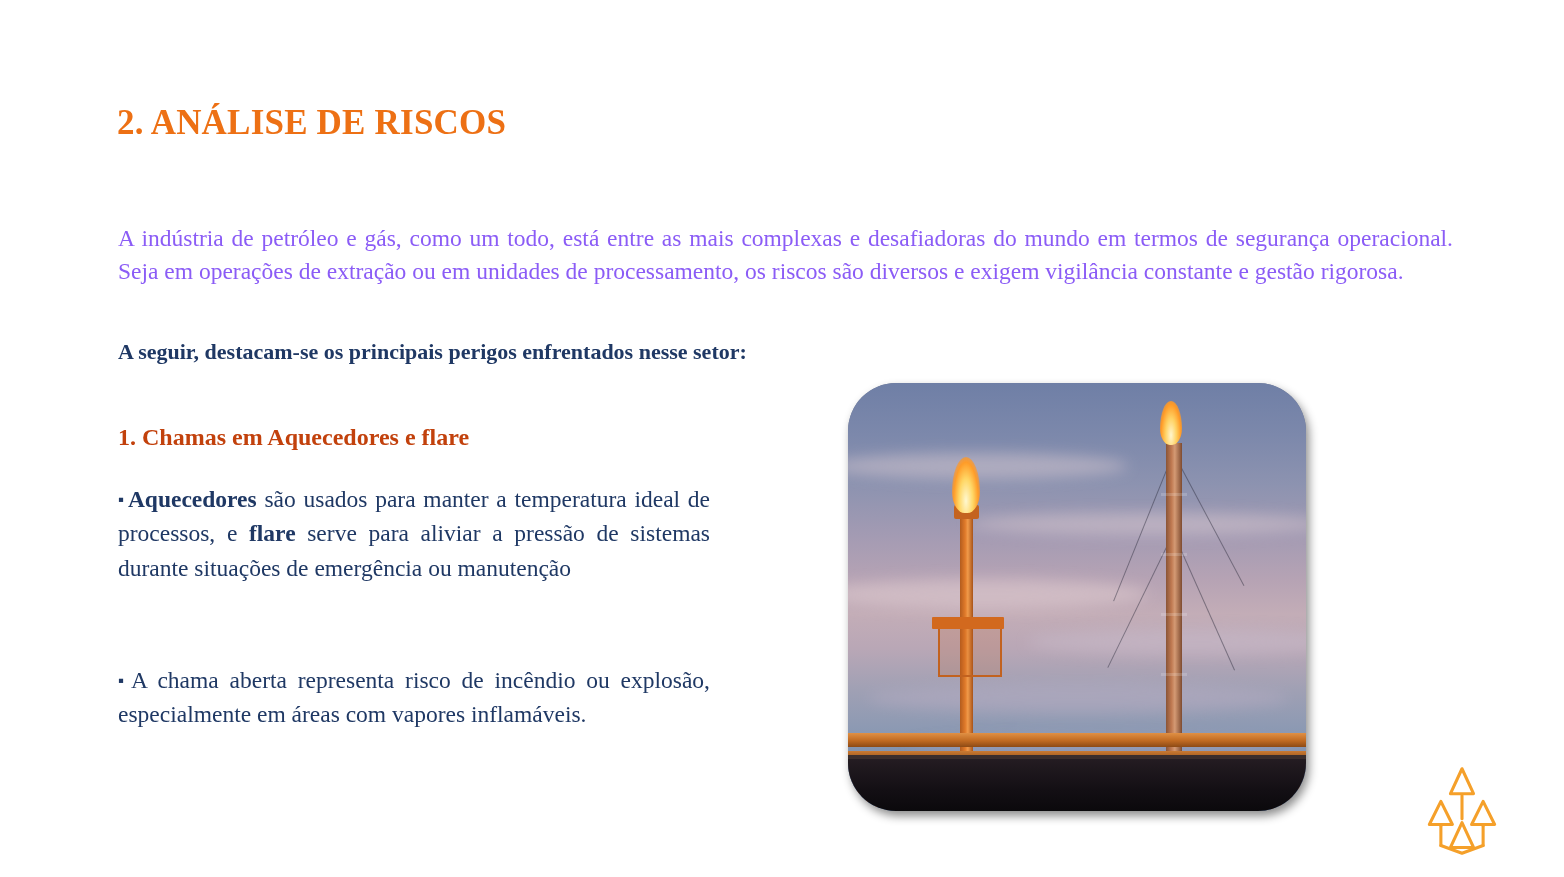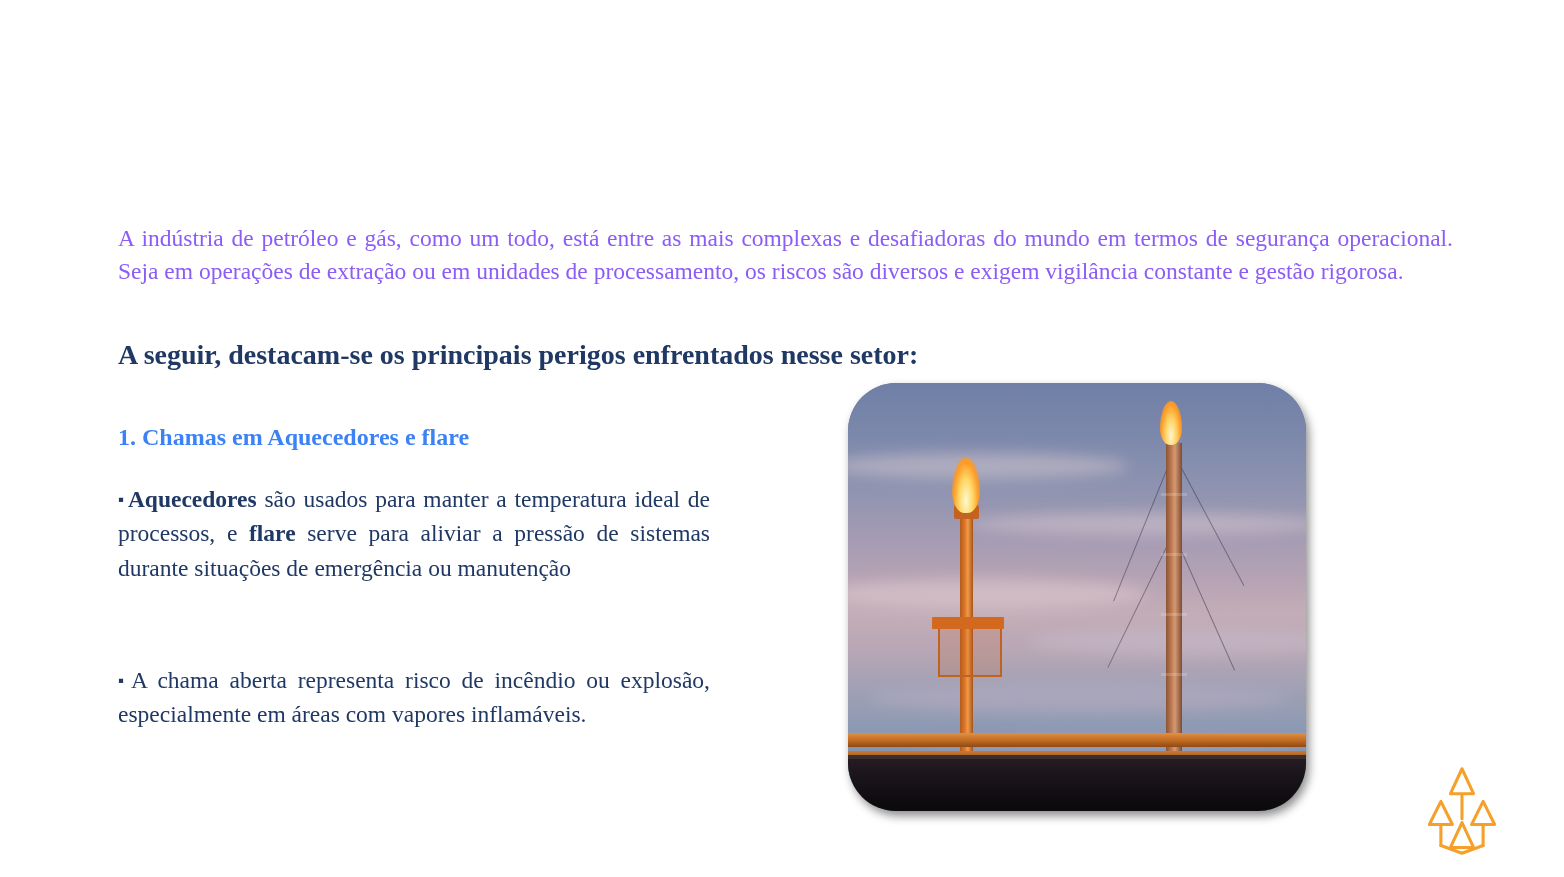"2. ANÁLISE DE RISCOS" div.slide-title { html: none -> <div>2. ANÁLISE DE RISCOS</div> }
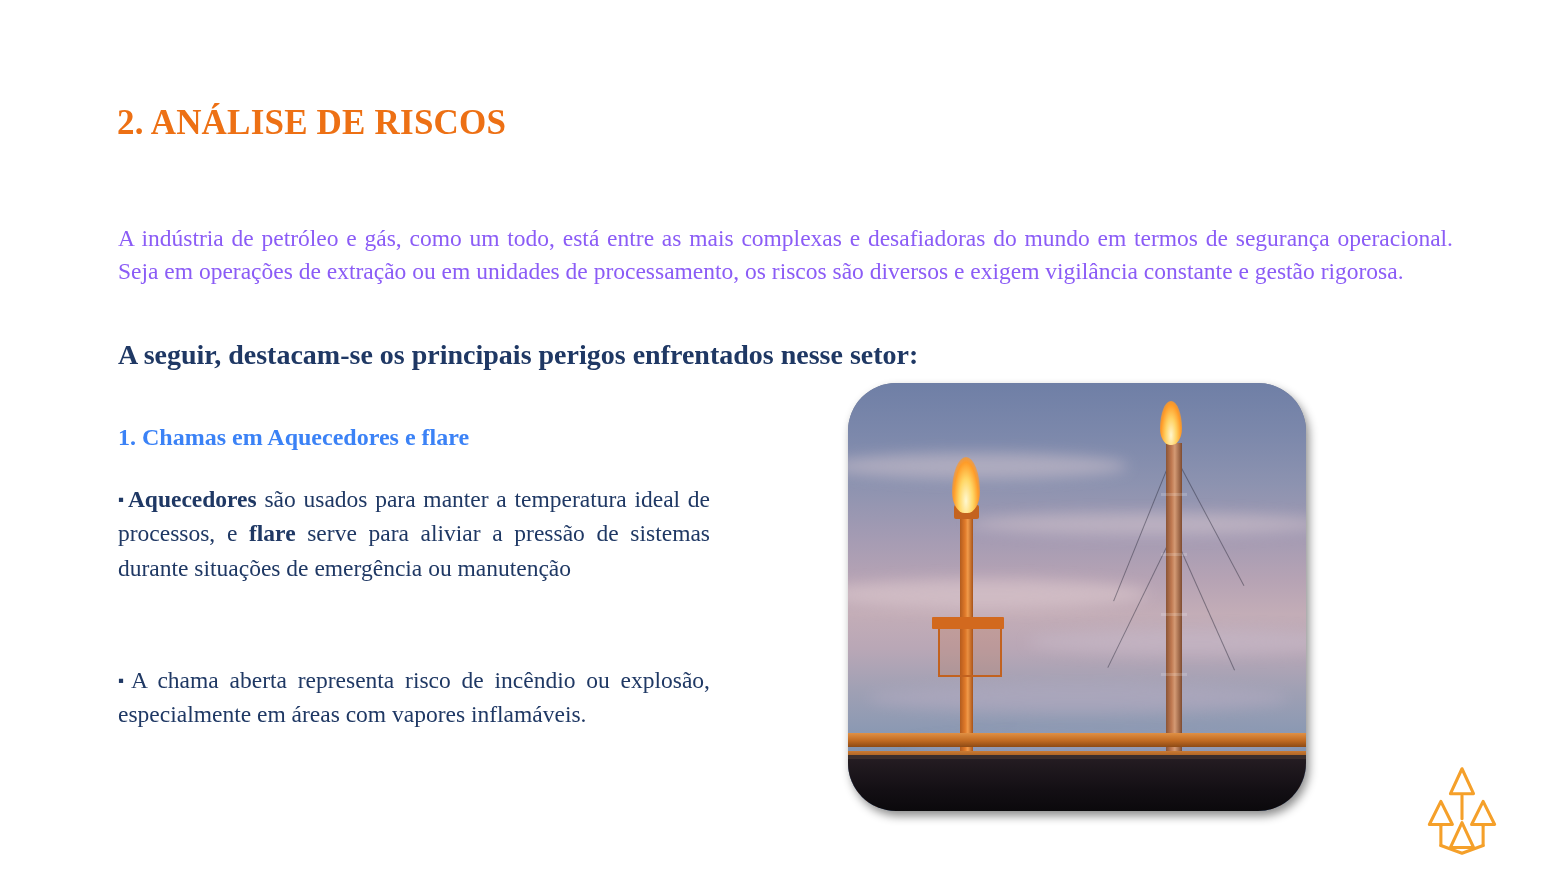"A seguir, destacam-se os principais" .lead-bold { font-size: 28px -> 22px }
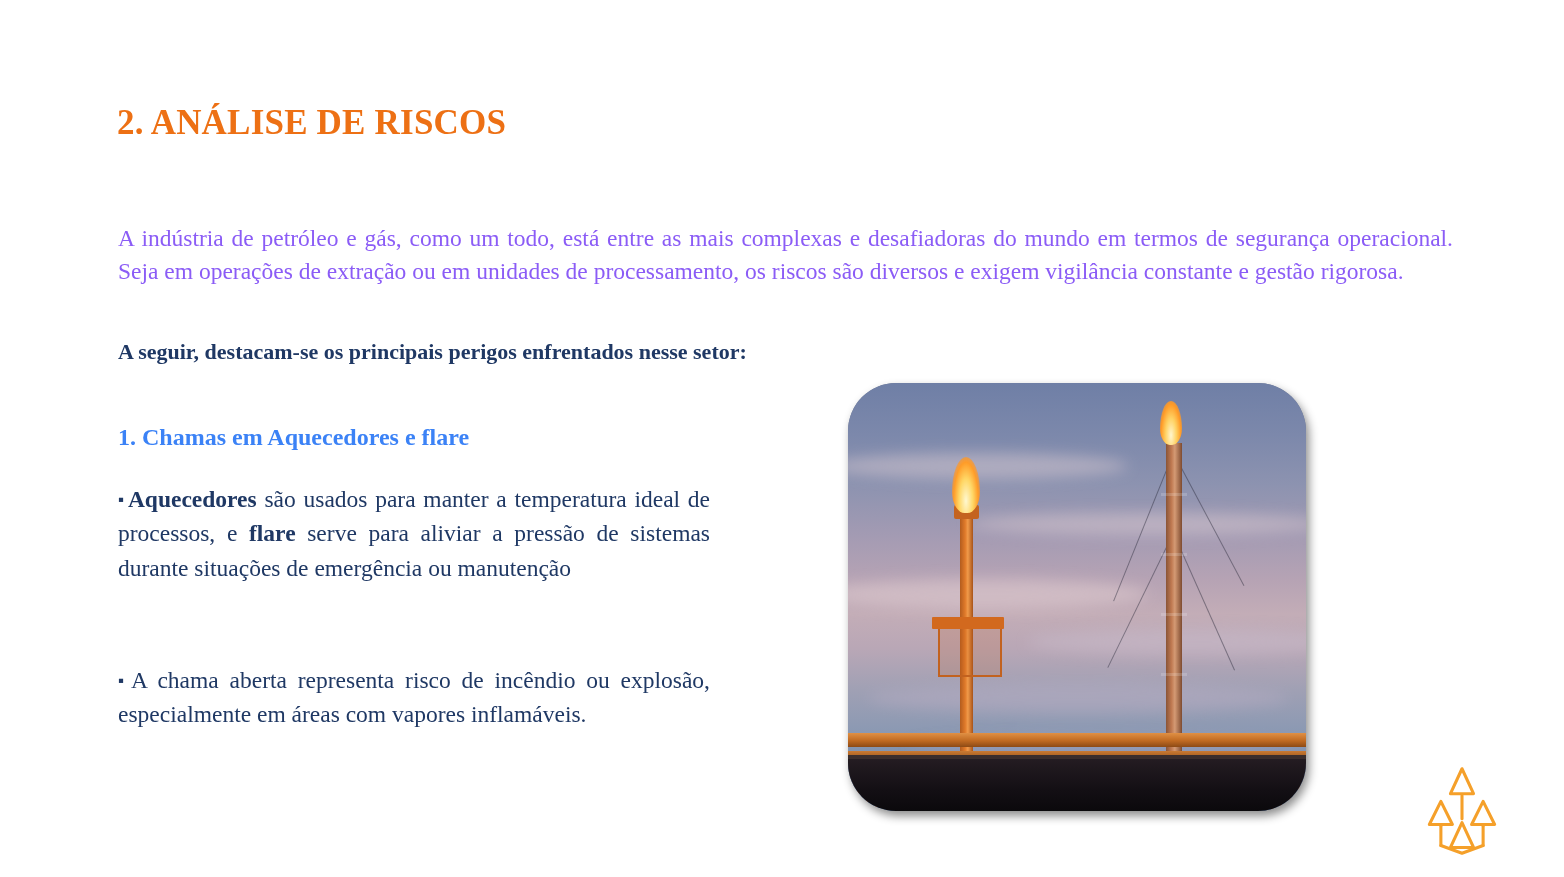"1. Chamas em Aquecedores e" .section-heading { color: #3b82f6 -> #c2410c }
